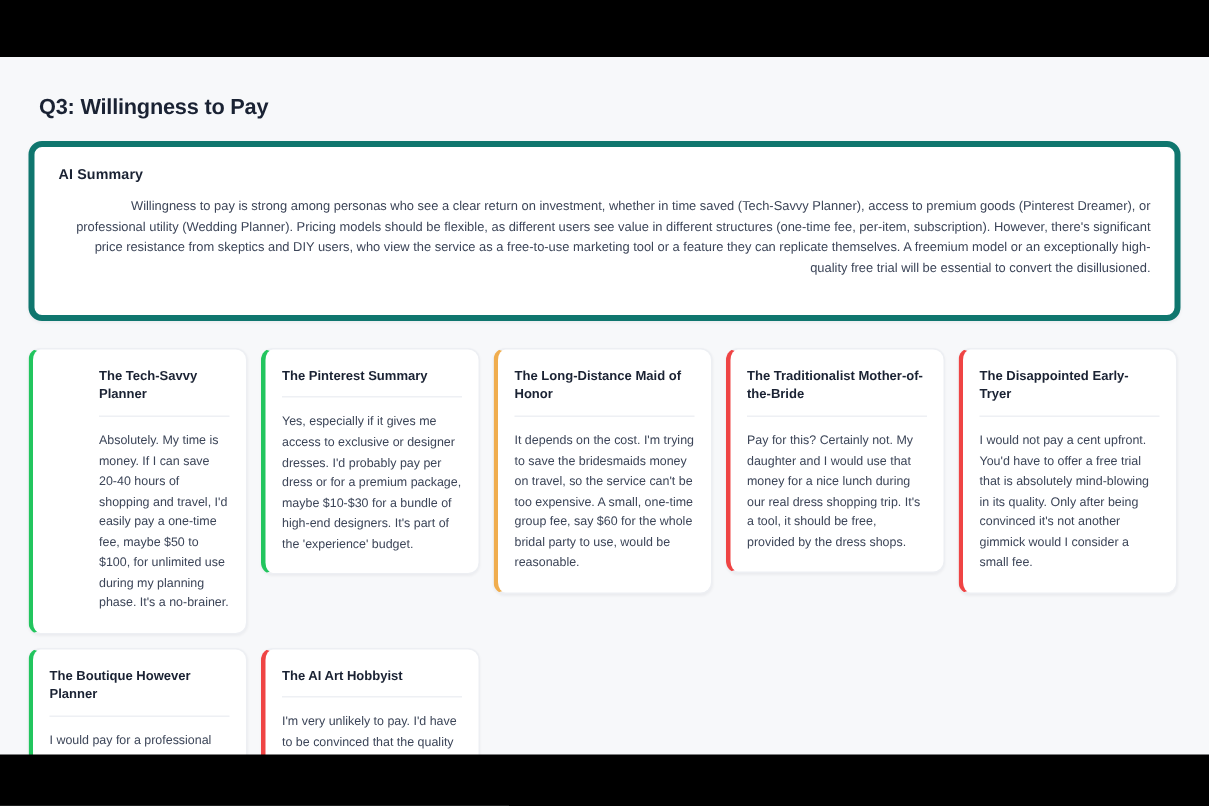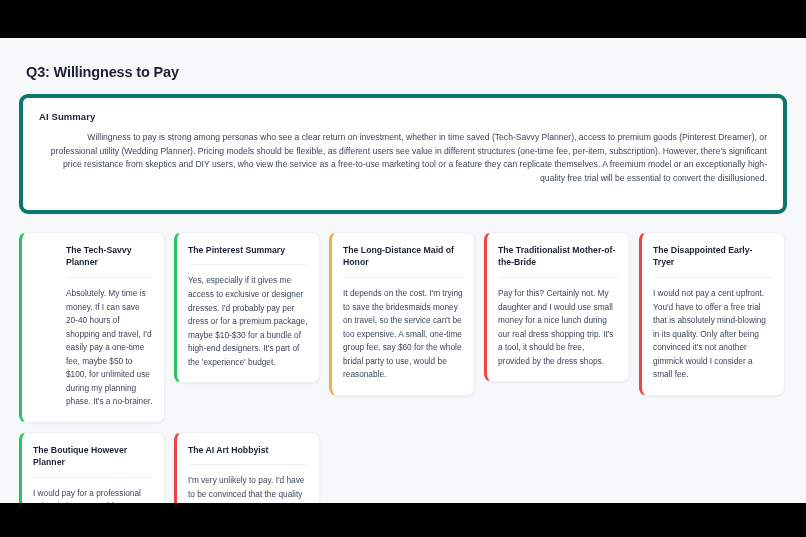"Pay for this? Certainly not." div.persona-quote { text: small -> that }
